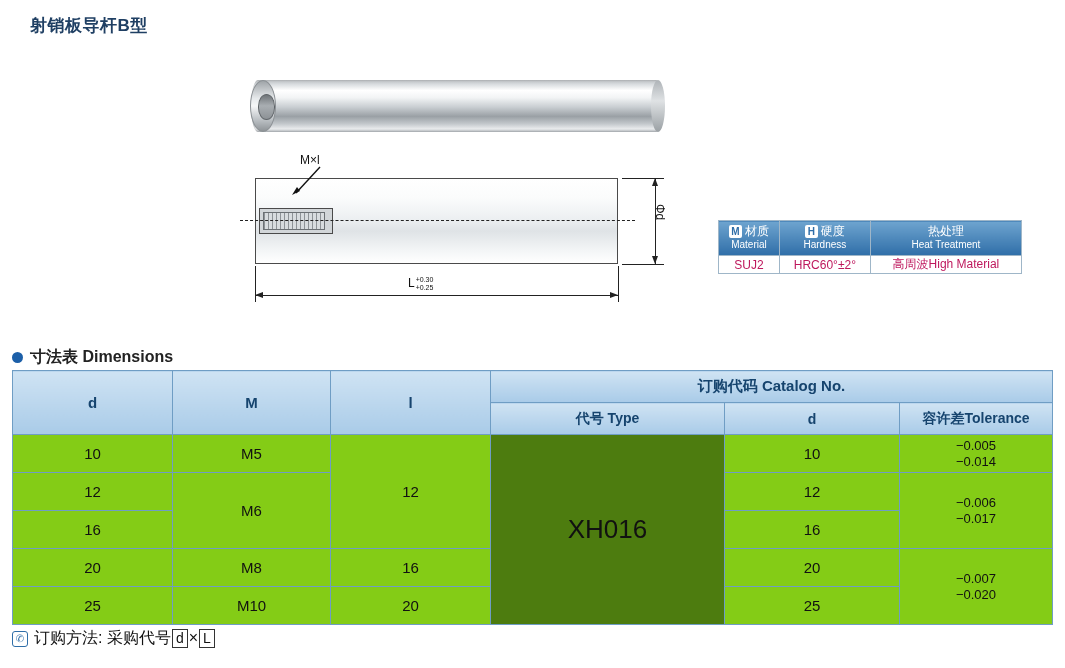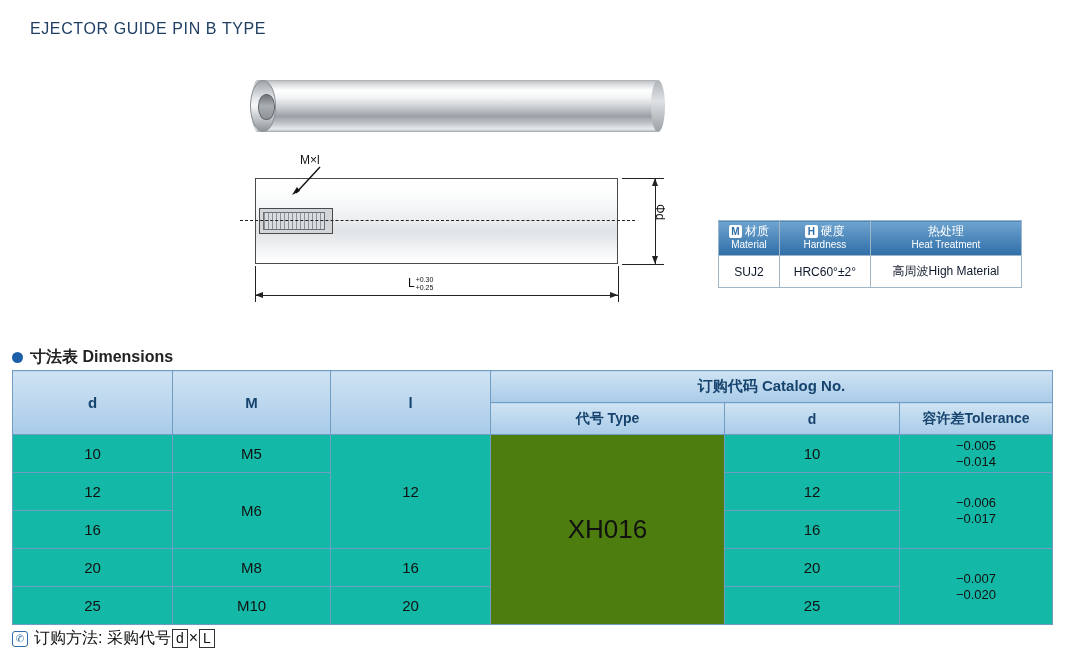"射销板导杆B型" div.title-cn { html: none -> <div>射销板导杆B型</div> }
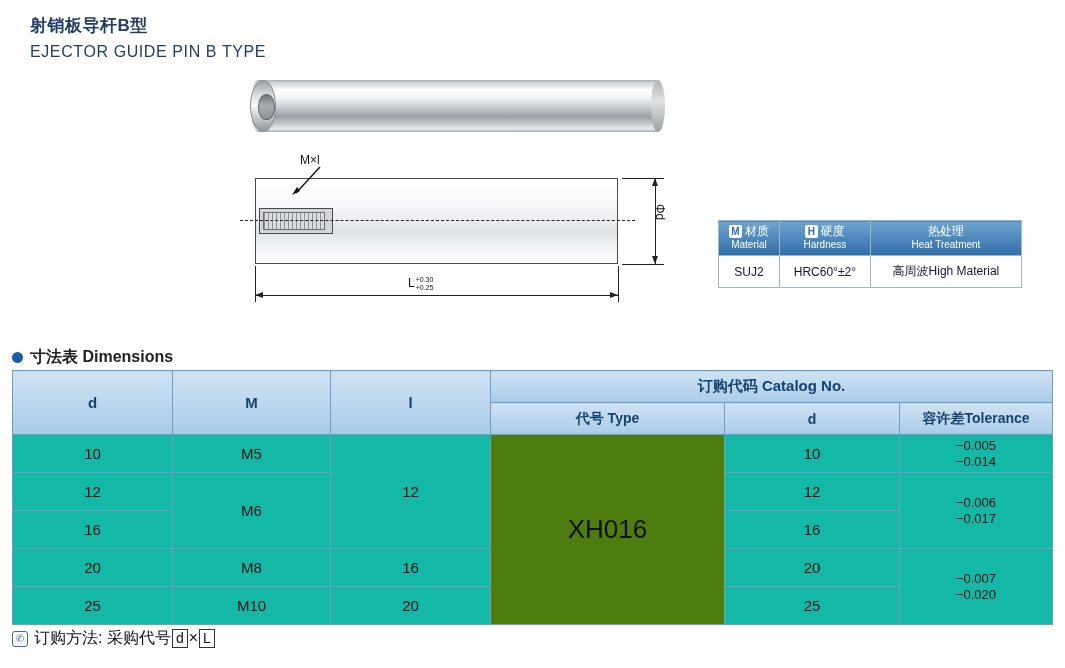"EJECTOR GUIDE PIN B TYPE" div.title-en { html: <div>EJECTOR GUIDE PIN B TYPE</div> -> none }
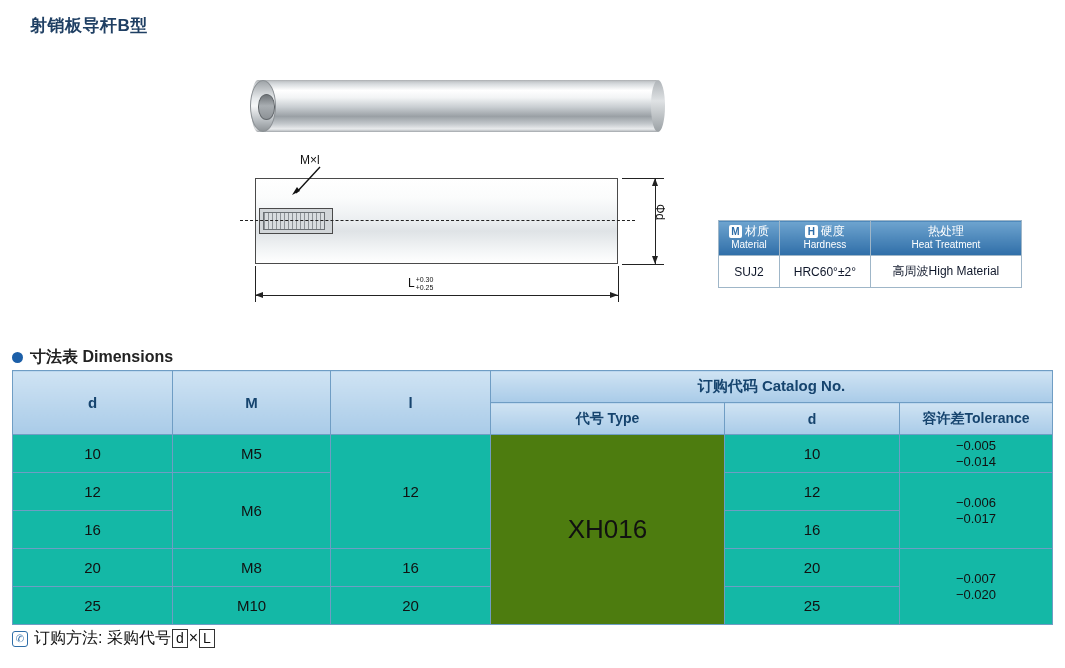"SUJ2" .spec-table td { color: #0f172a -> #be185d; padding: 7px 2px -> 0 2px }
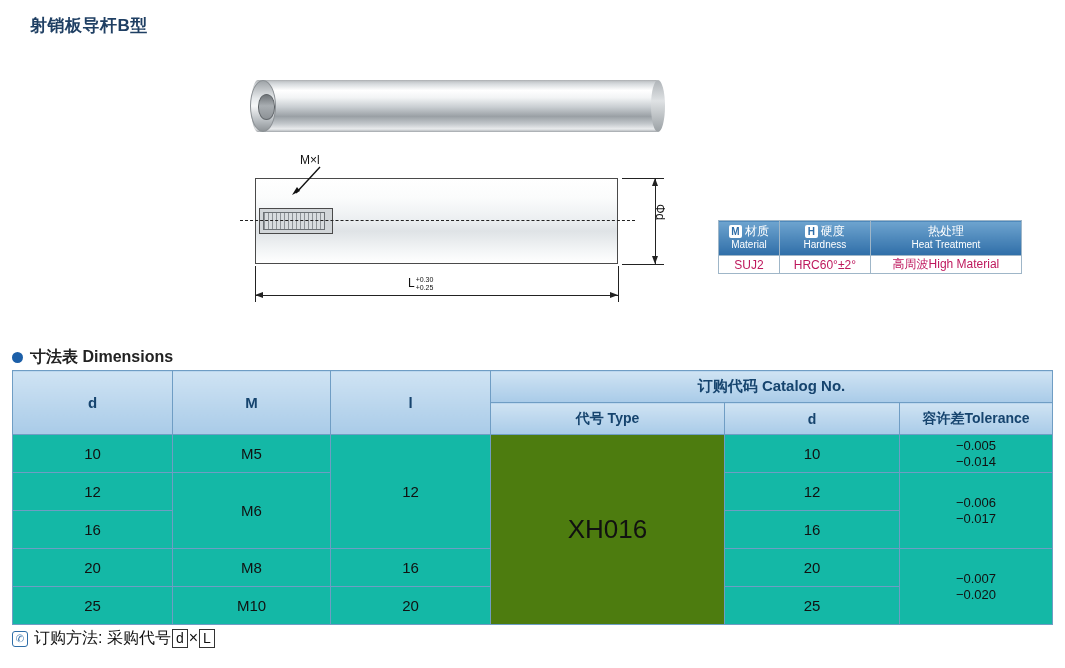"10" .dims tbody td { background: #14b8a6 -> #84cc16 }
